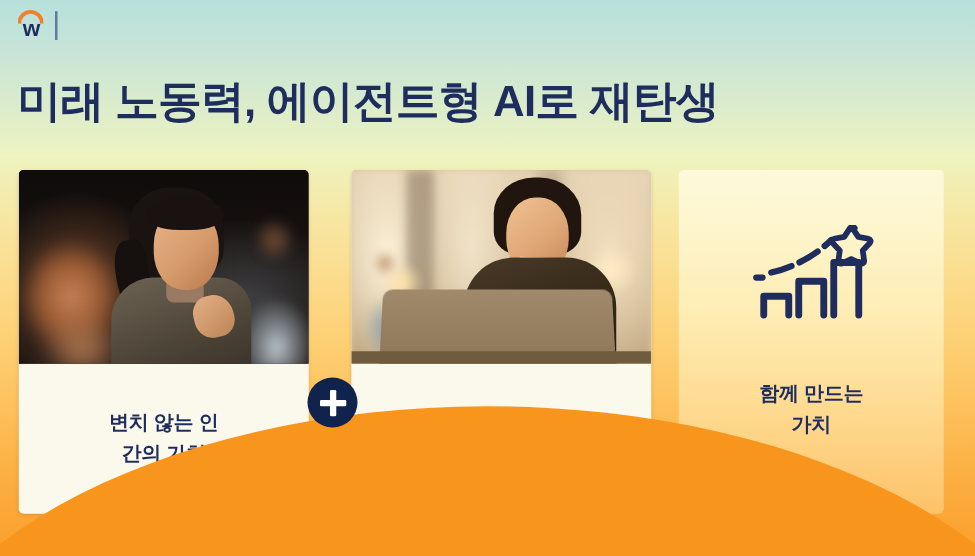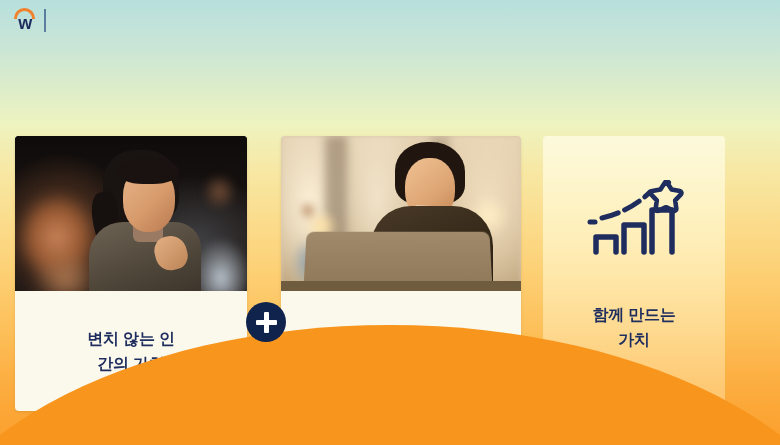"미래 노동력, 에이전트형 AI로 재탄생" div.headline { html: none -> <div>미래 노동력, 에이전트형 AI로 재탄생</div> }
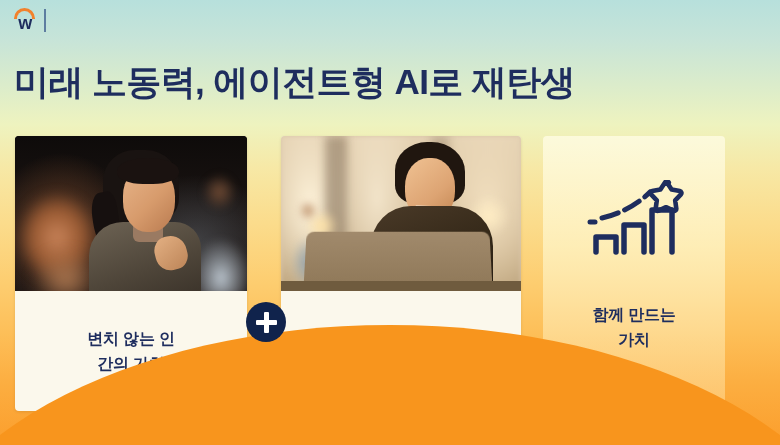"함께 만드는" .card-3 { width: 182px -> 212px }
